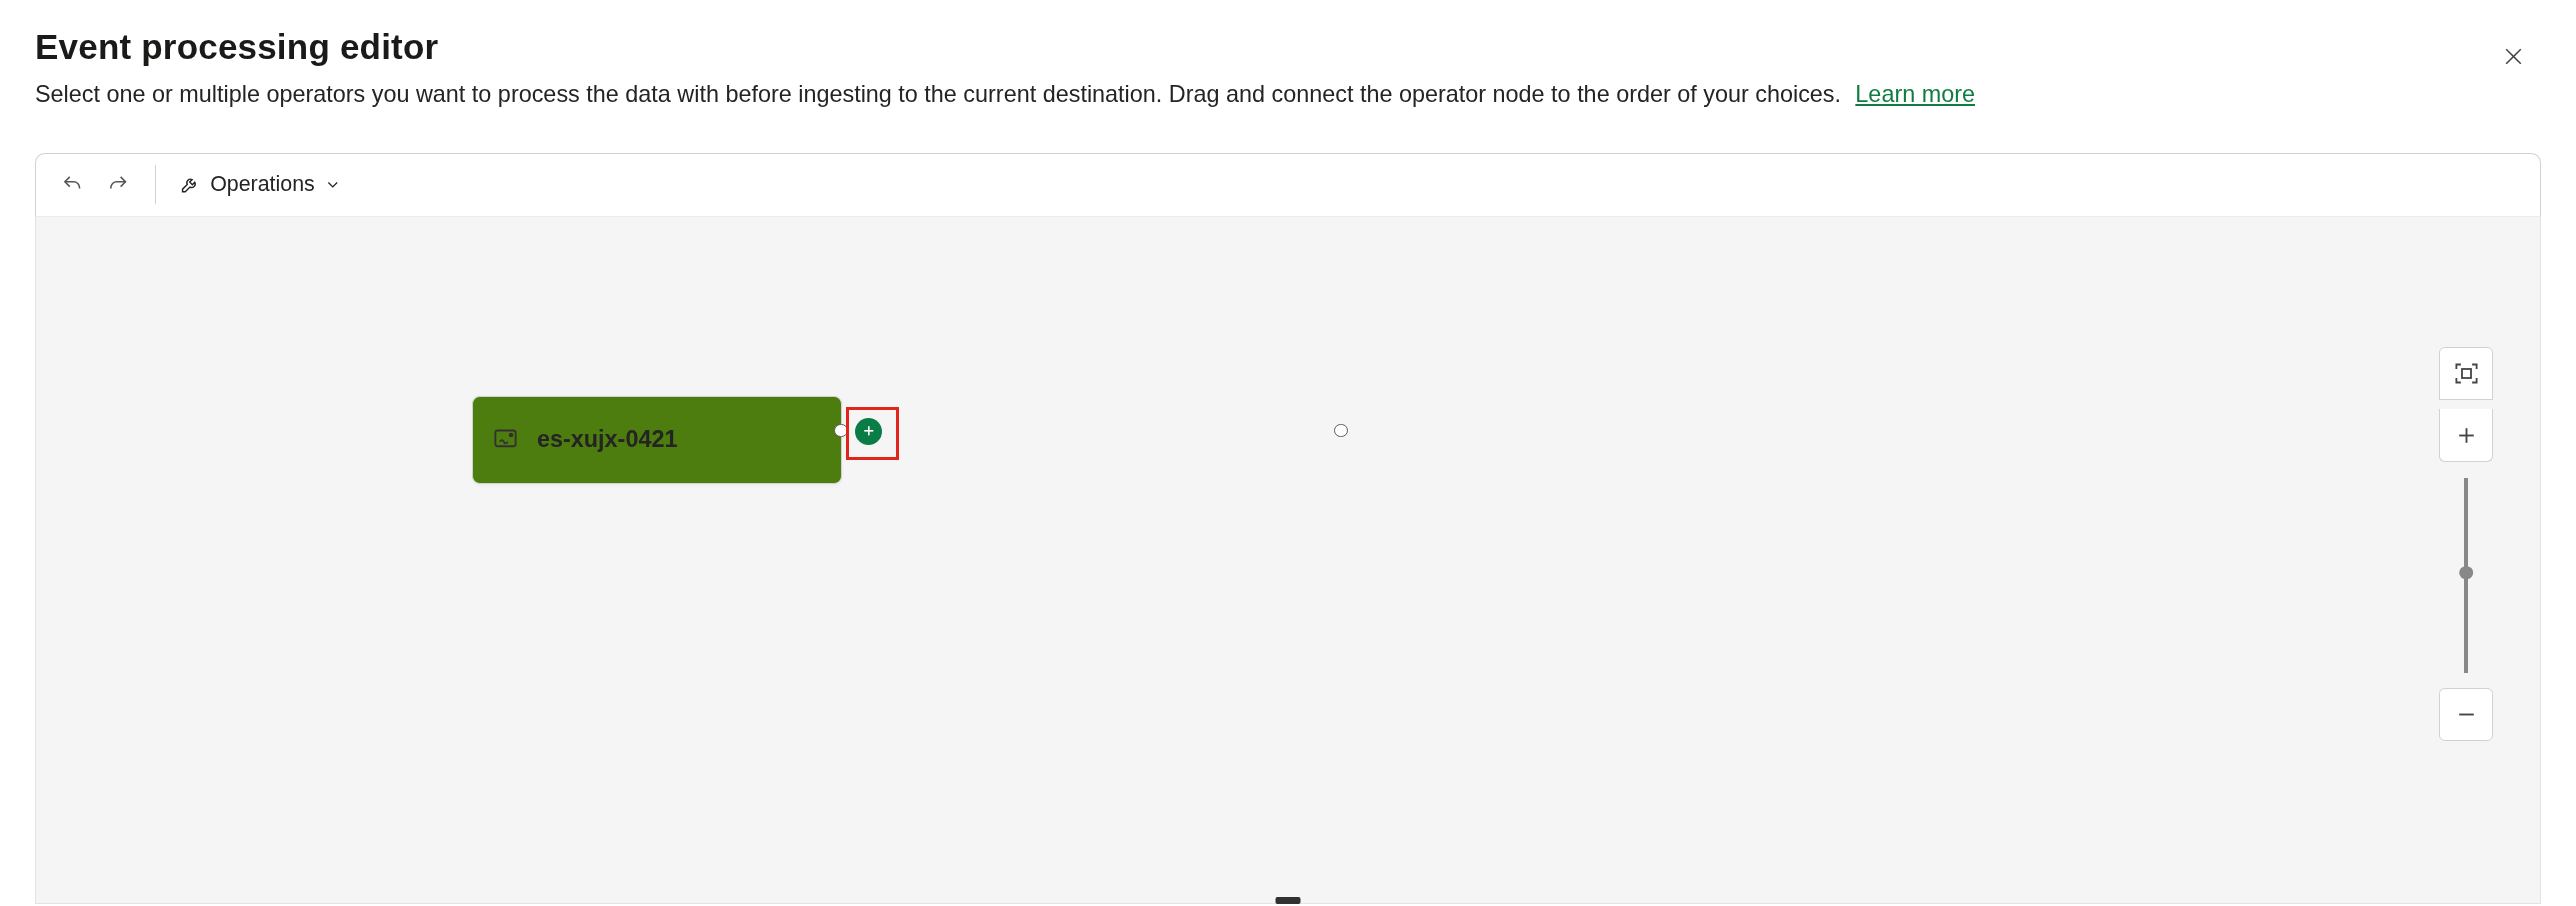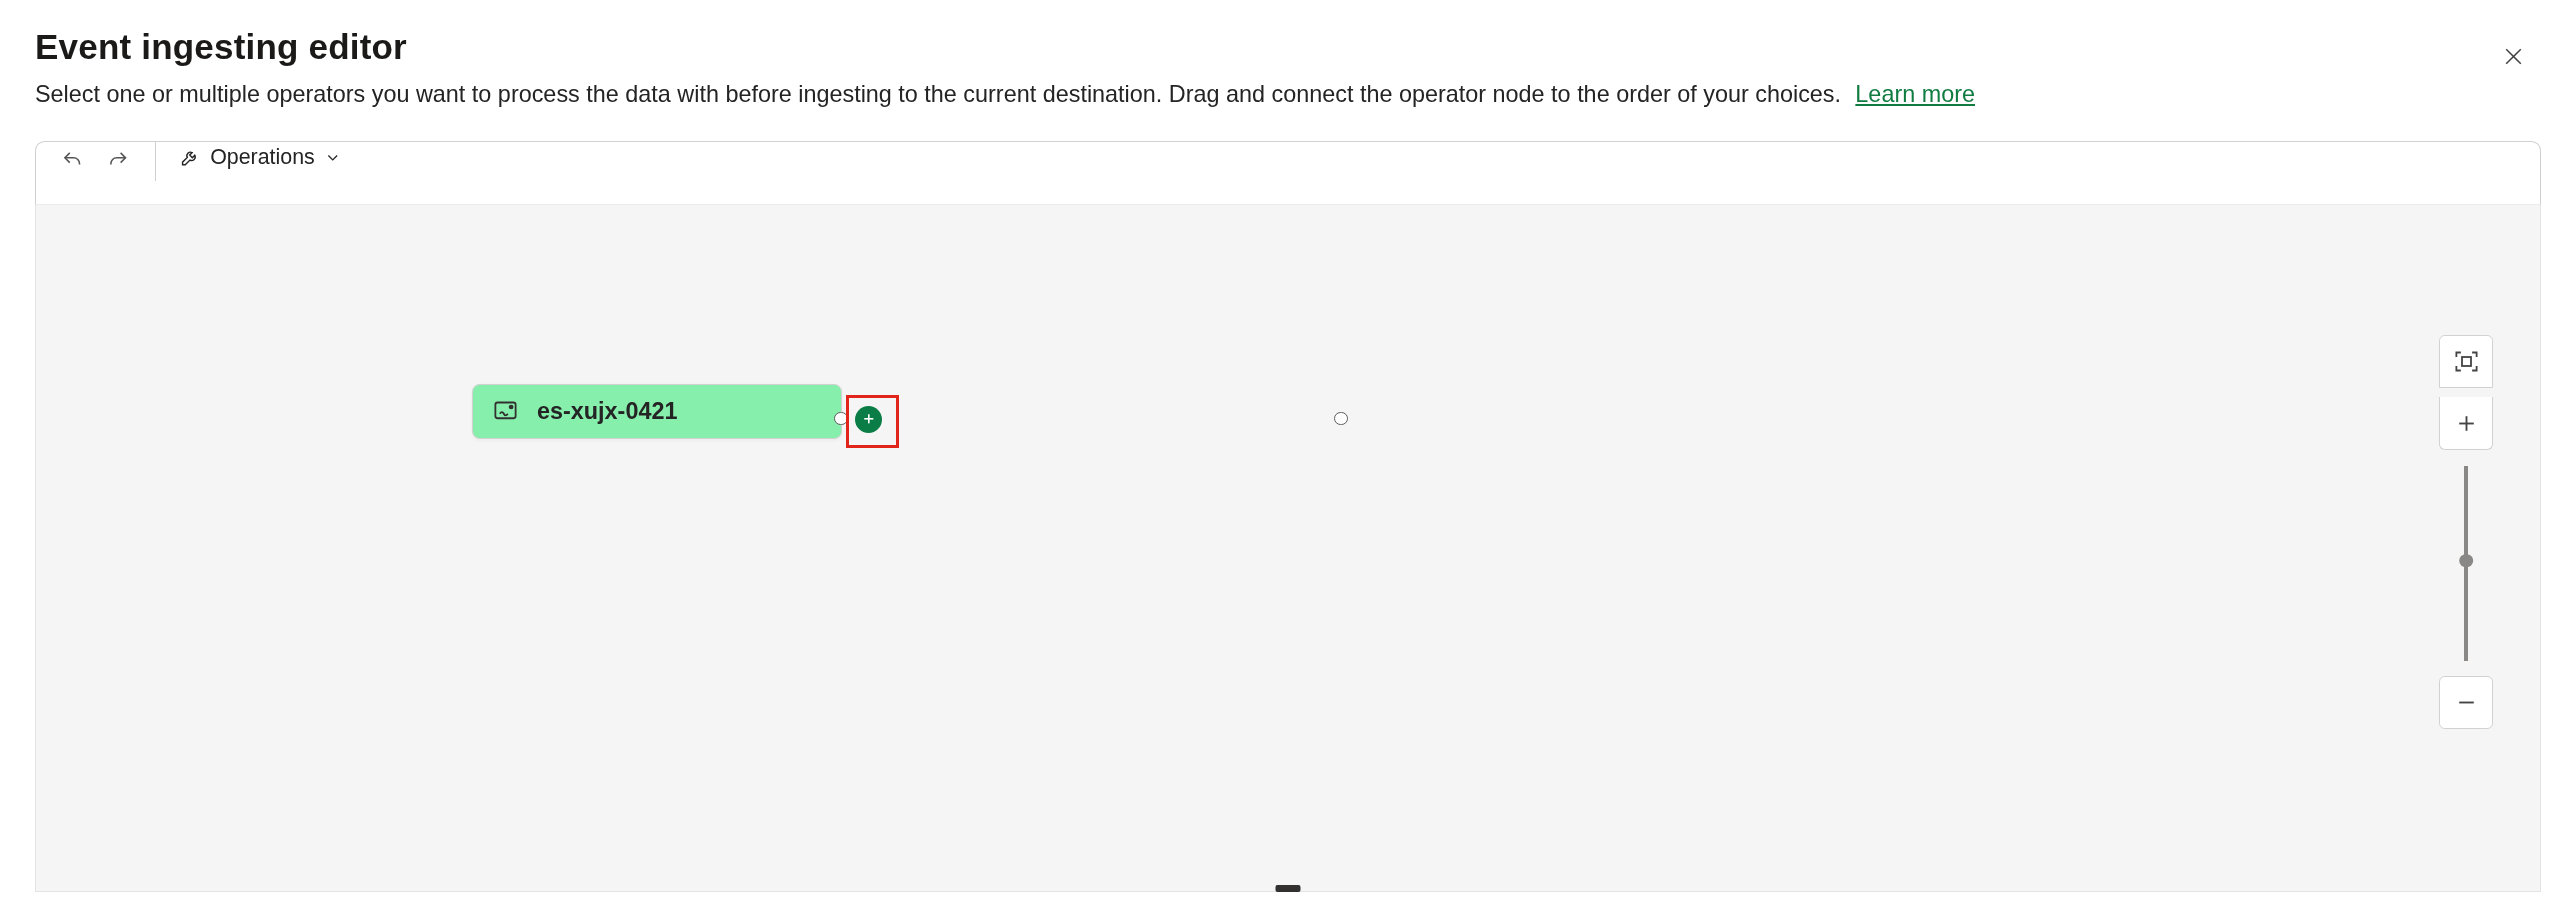"Event ingesting editor" div.title { text: ingesting -> processing }
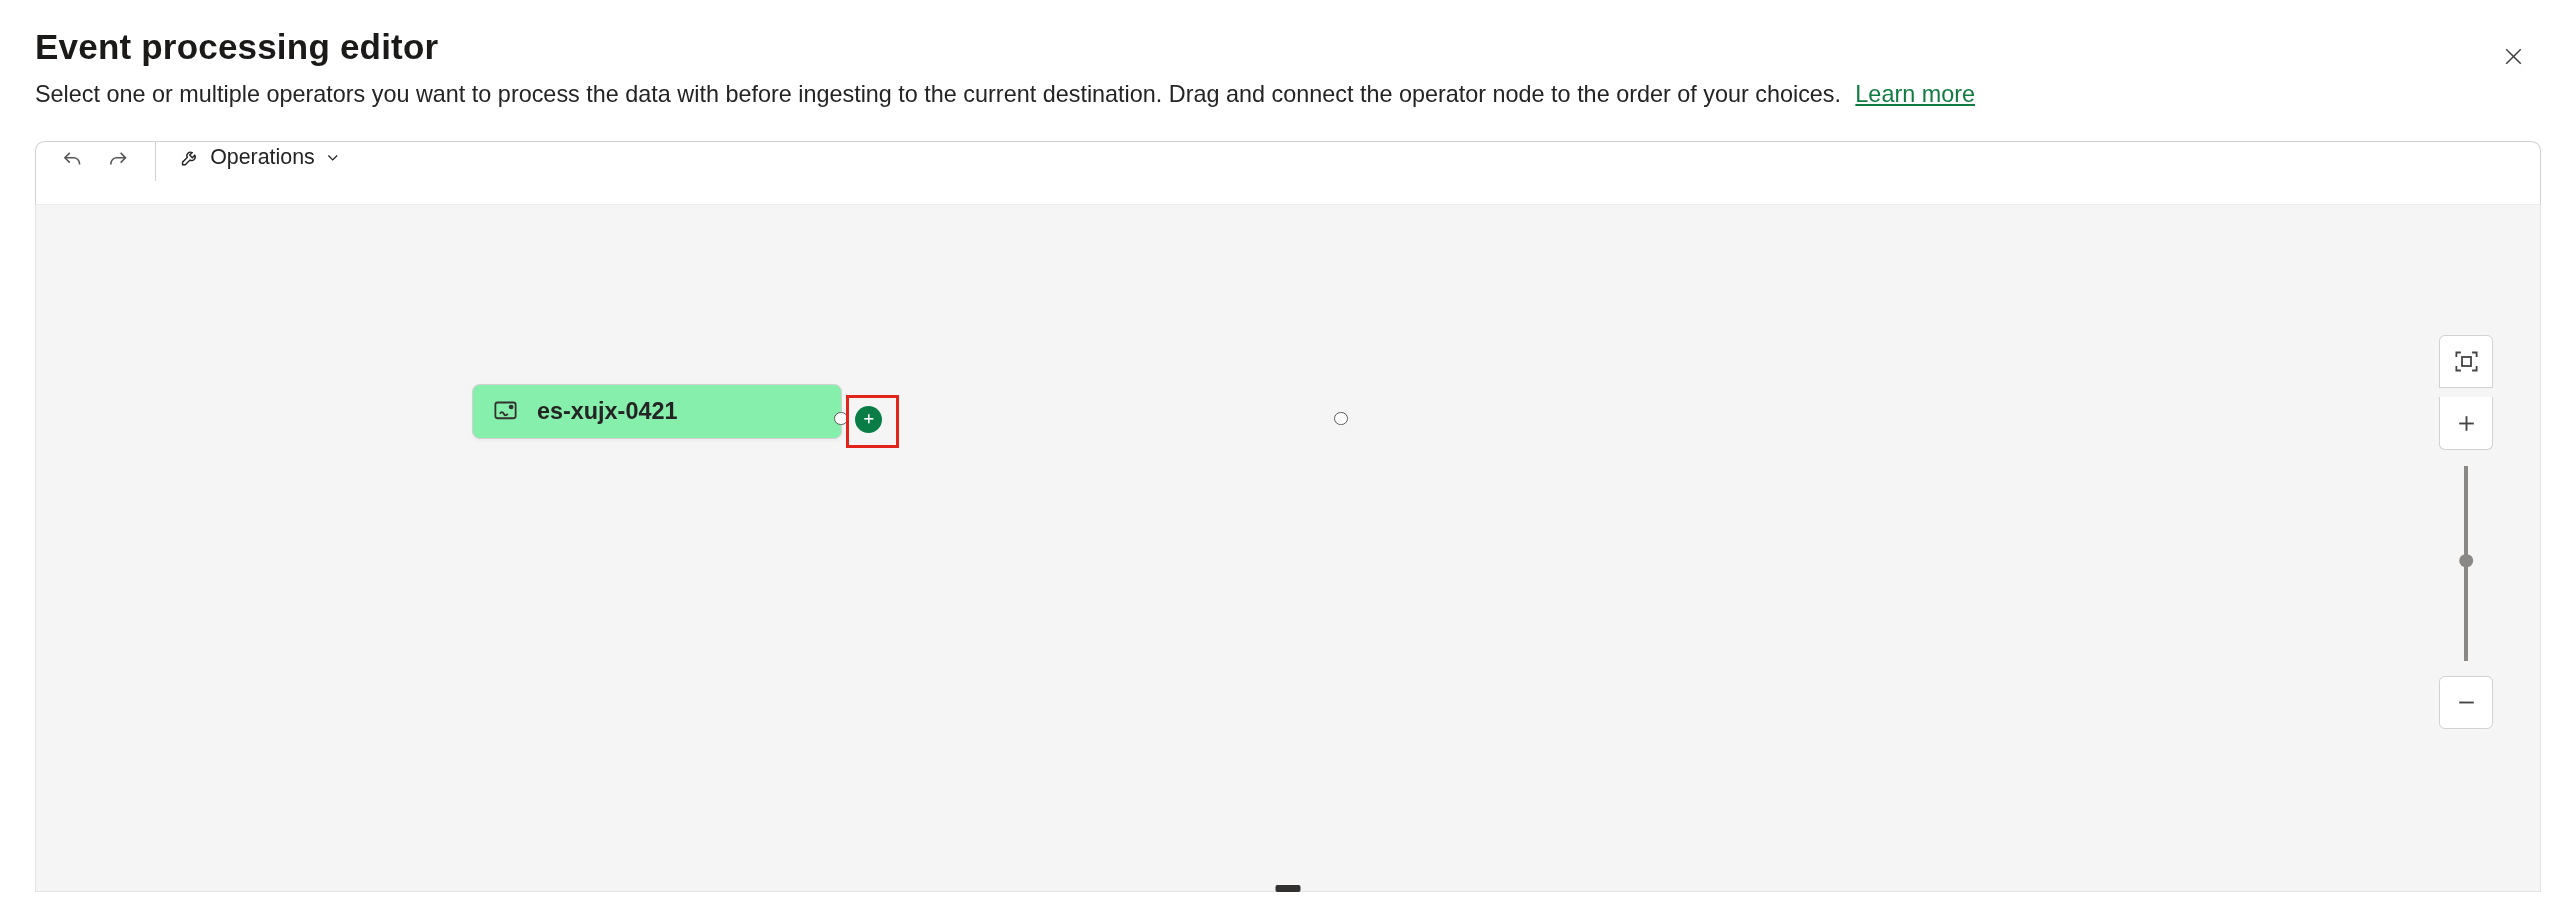"Operations" .toolbar-wrap { align-items: flex-start -> center; margin-top: 33px -> 45px }
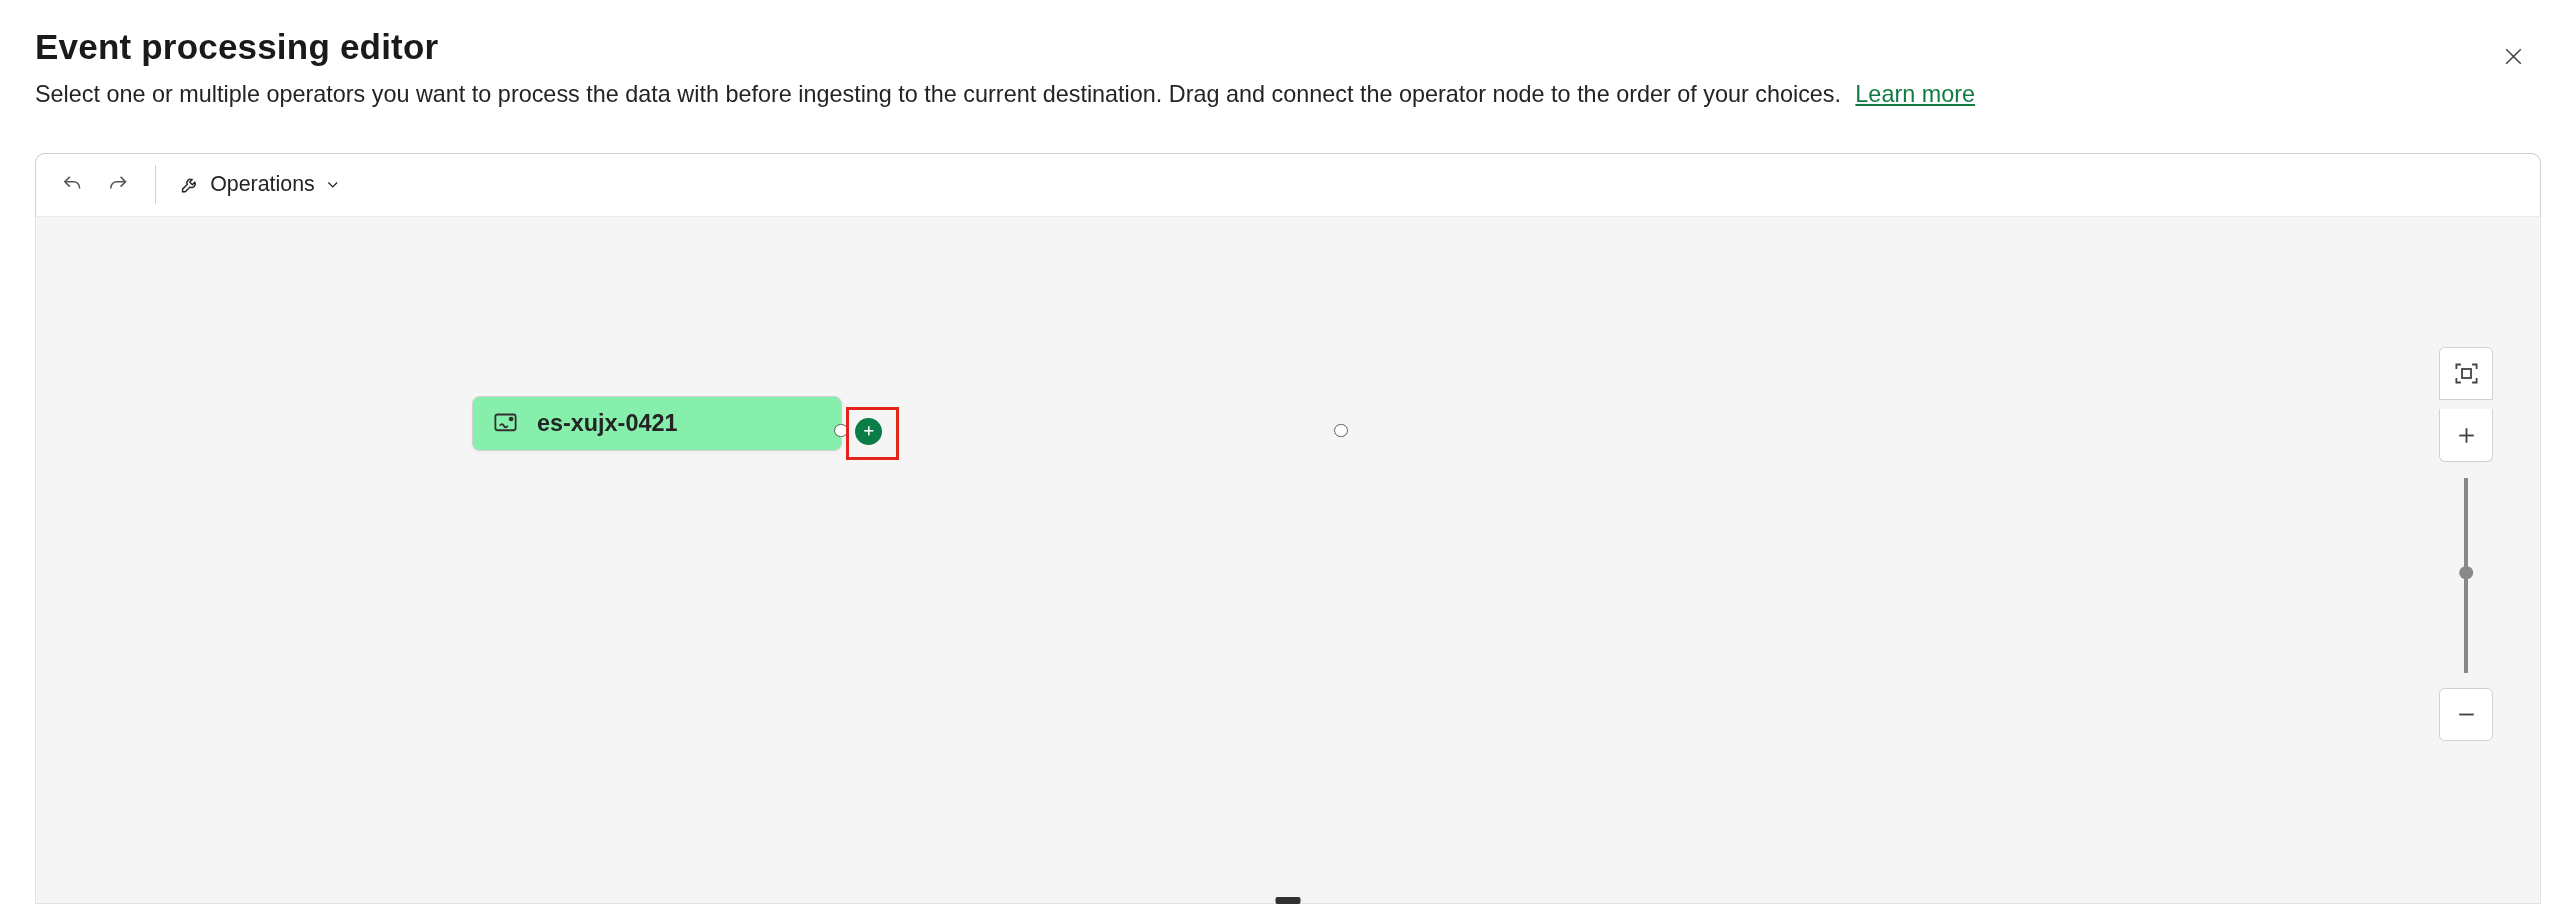"es-xujx-0421" .node { background: #86efac -> #4d7c0f; height: 55px -> 88px }
